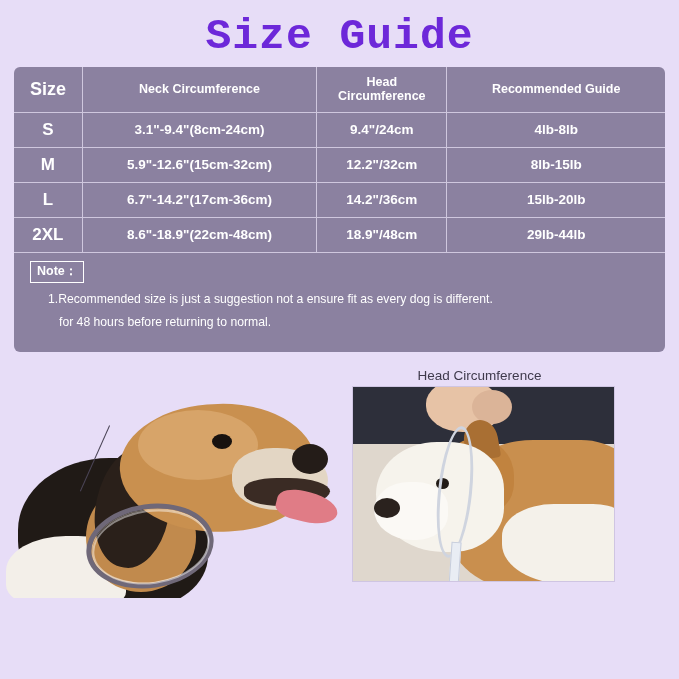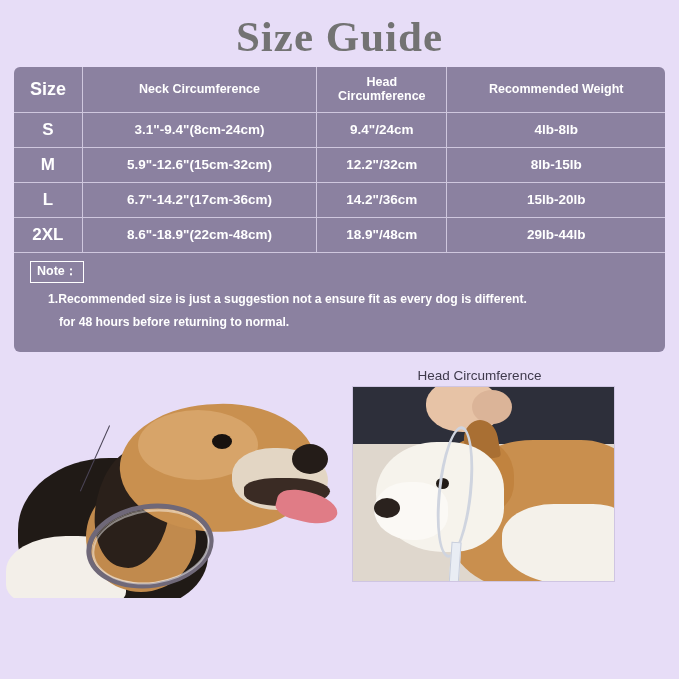"Size Guide" .page-title { color: #737373 -> #6d28d9; font-family: Liberation Serif, serif -> Liberation Mono, monospace }
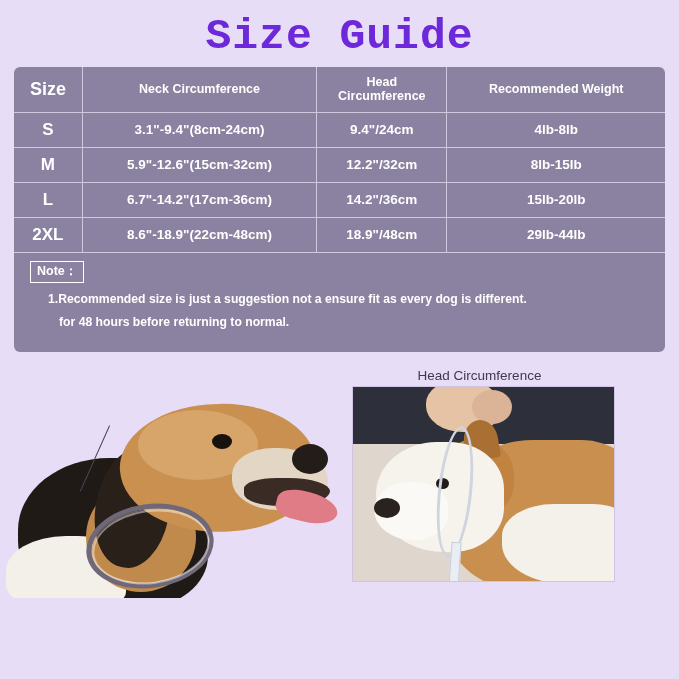"Recommended Weight" th { text: Weight -> Guide }
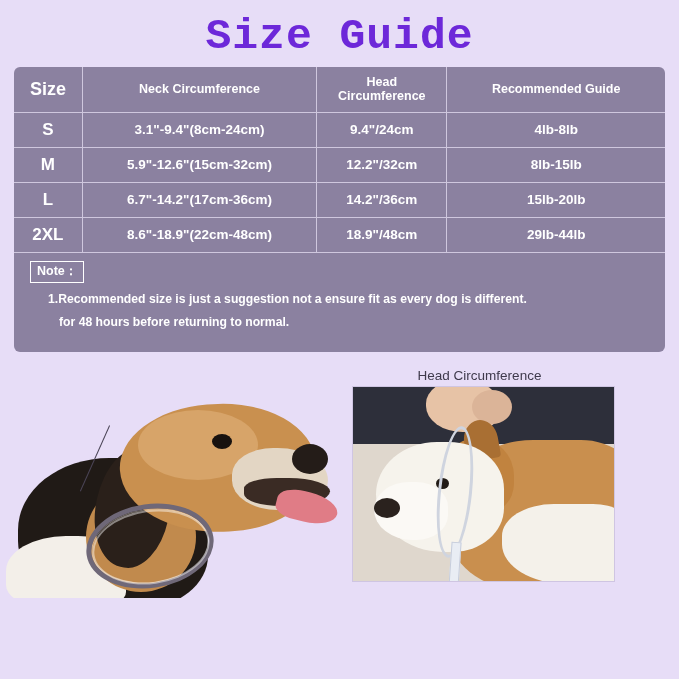"1.Recommended size is just a" .note-line { font-weight: bold -> none }
